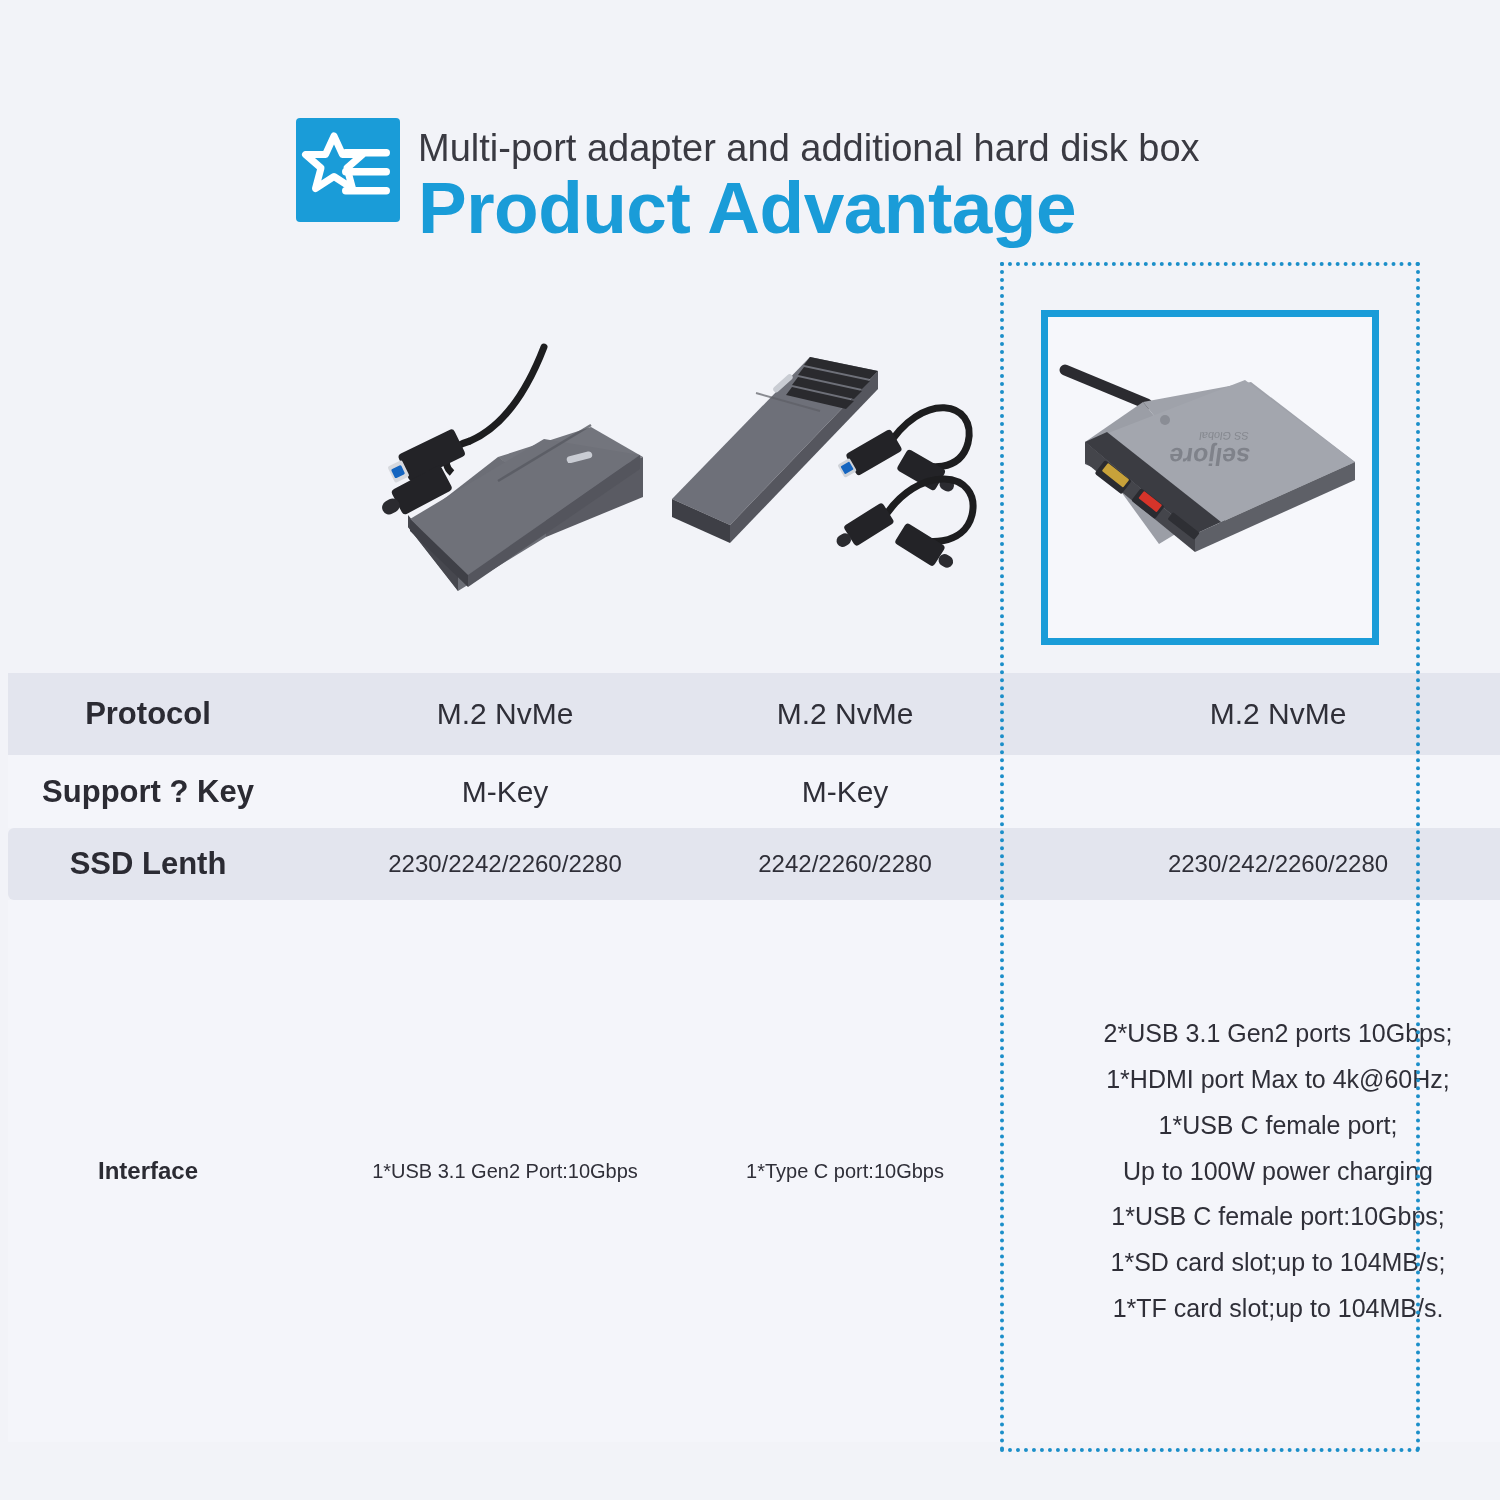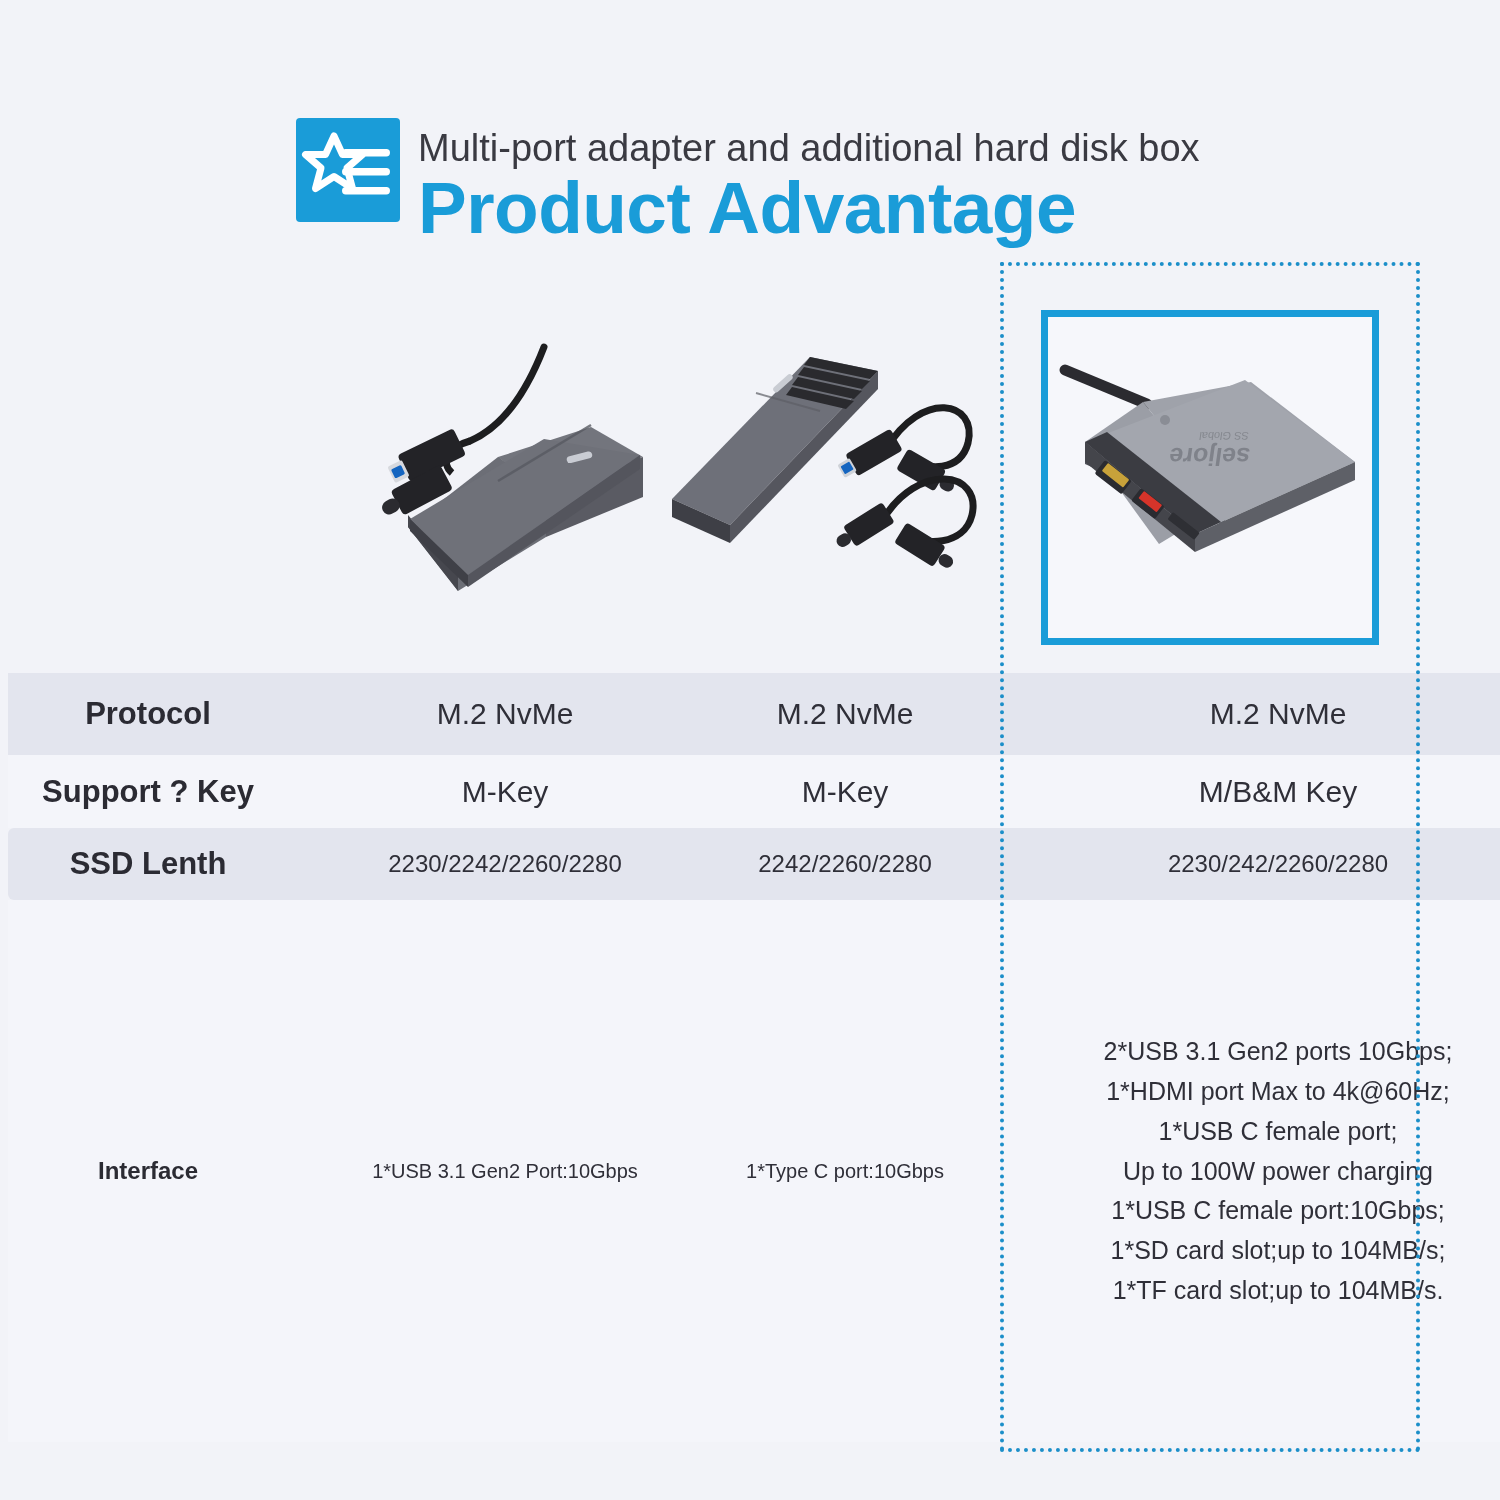"M/B&M Key" div.cell-val { html: <div>M/B&amp;M Key</div> -> none }
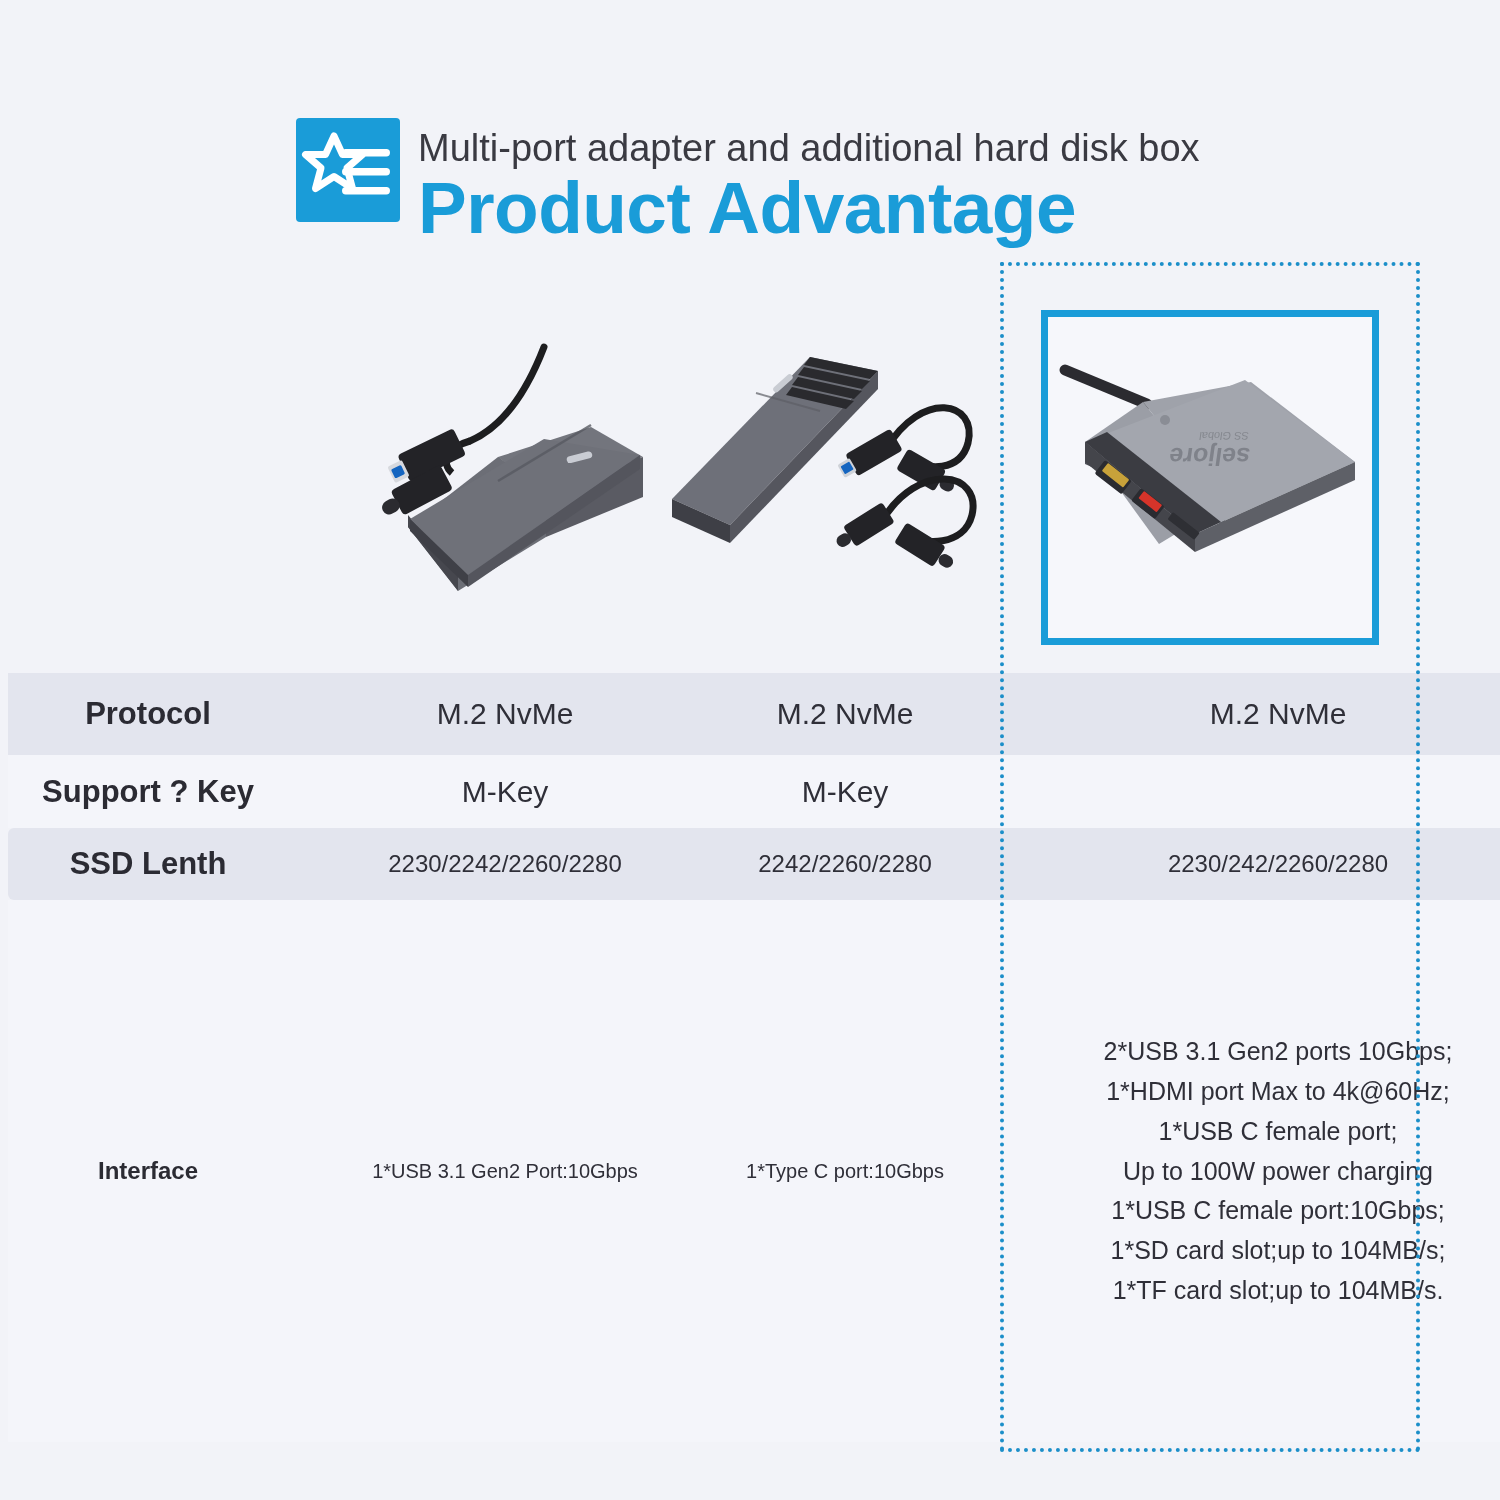"2*USB 3.1 Gen2 ports 10Gbps;" .iface-list { gap: 11px -> 17px }
